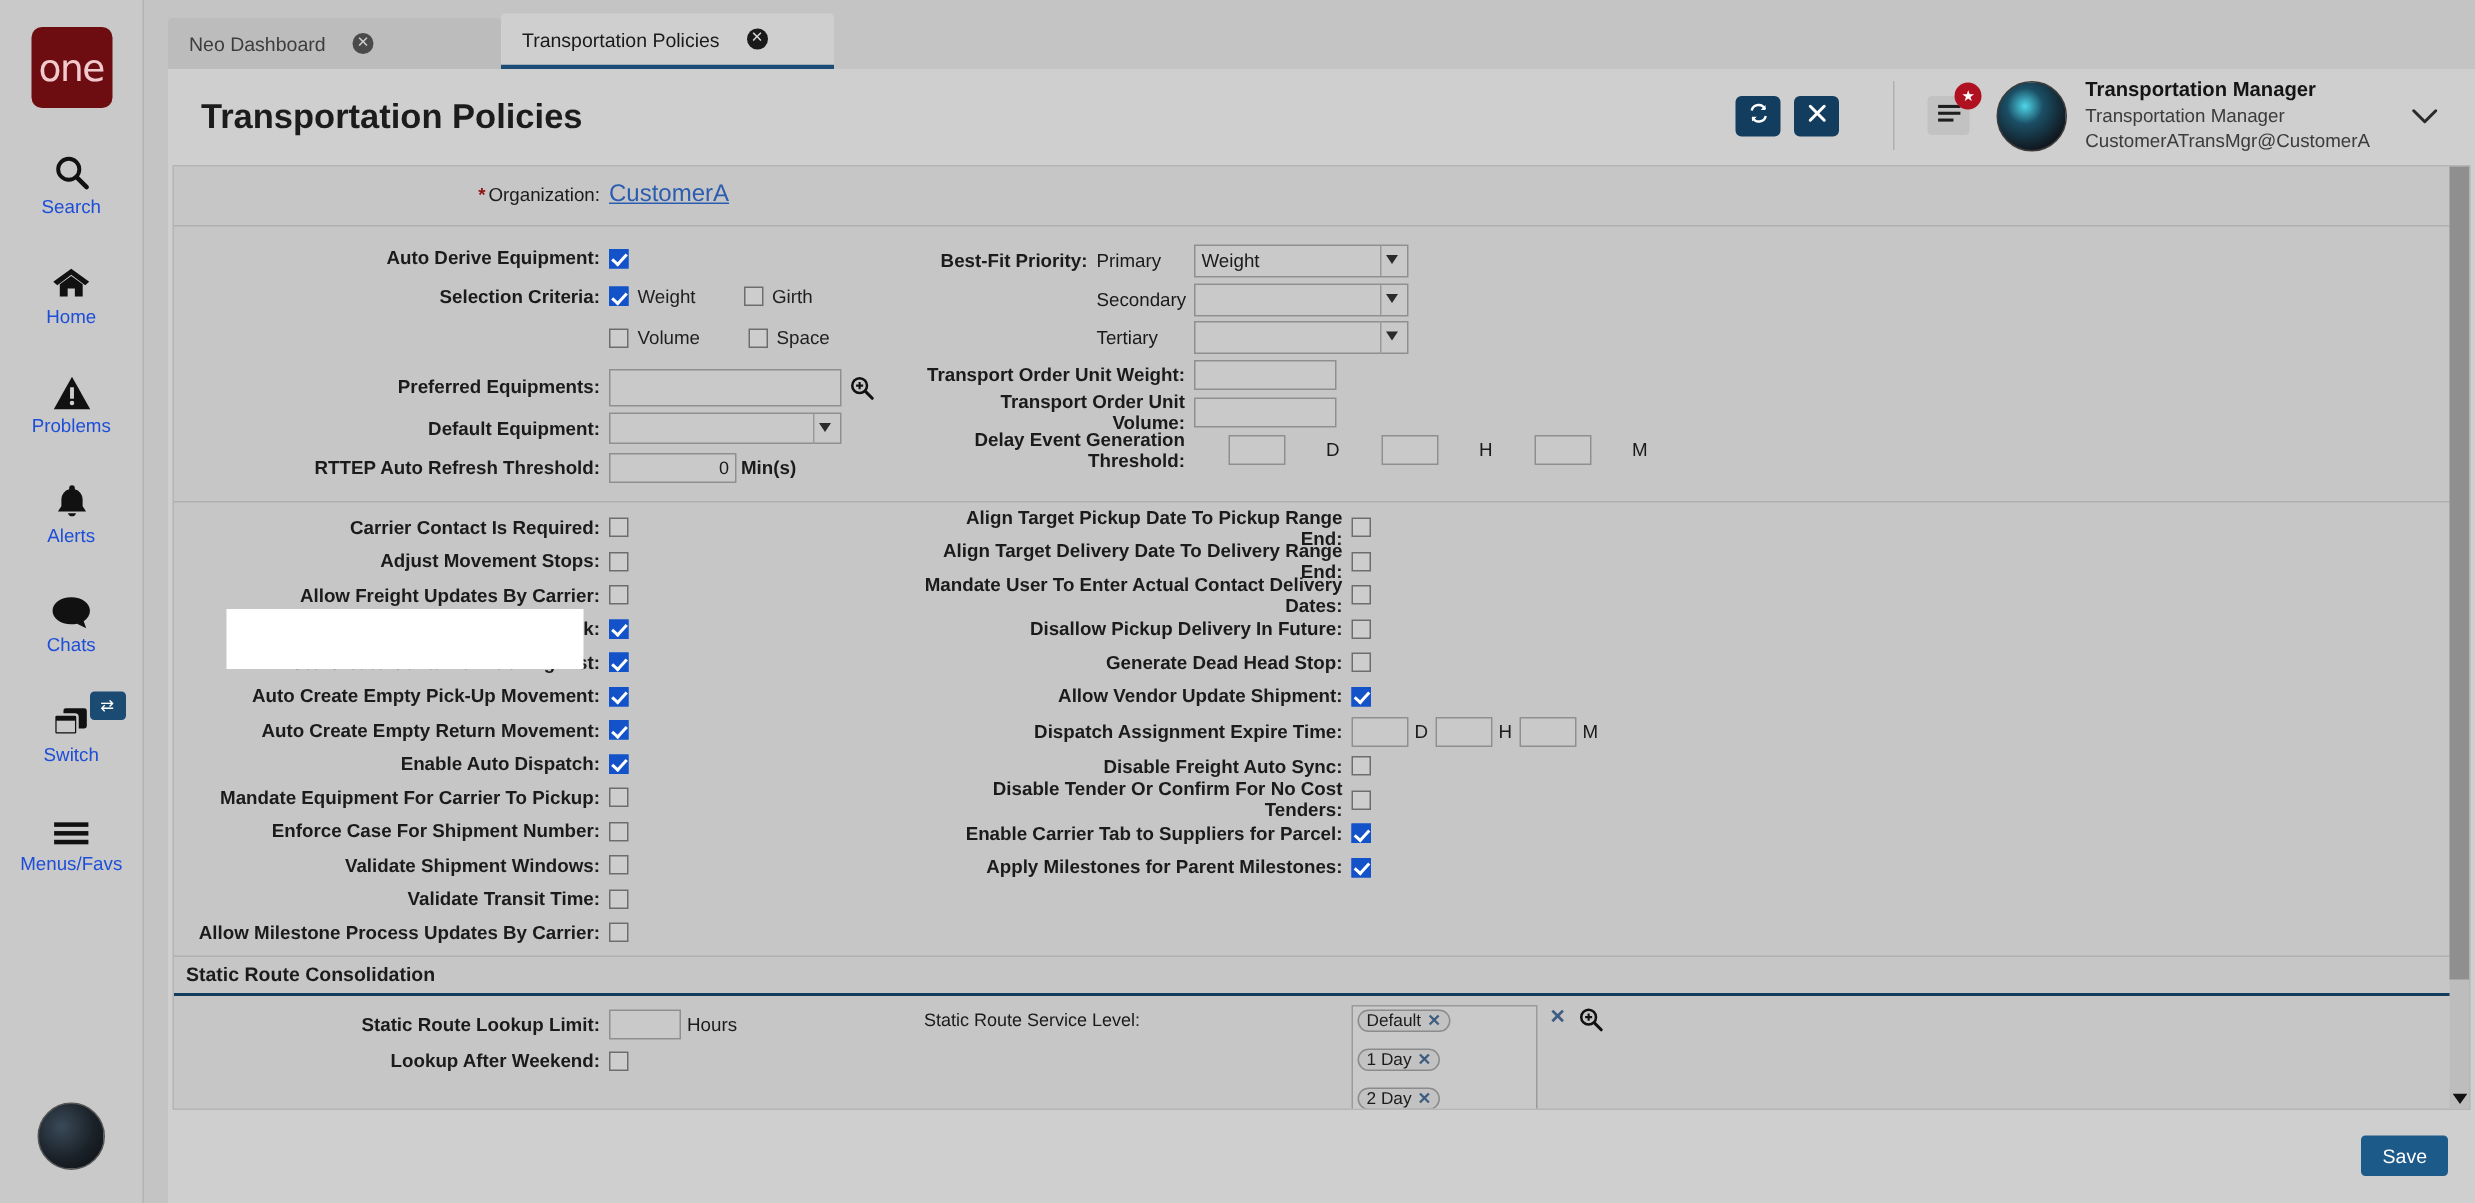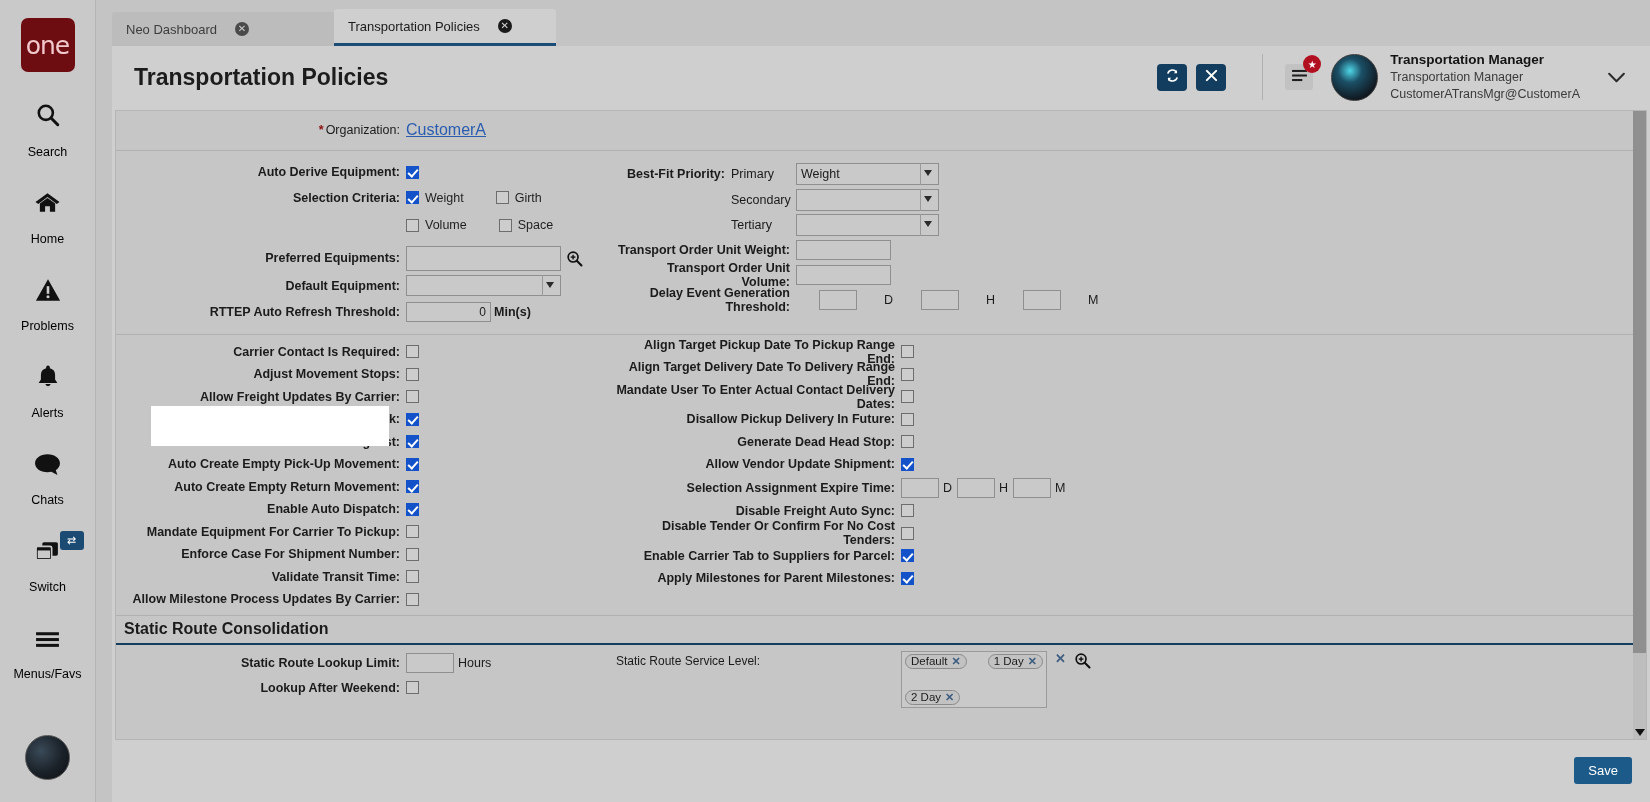"Search" .rail-lbl { color: #000000 -> #1d4ed8; margin-top: 17px -> 3px }
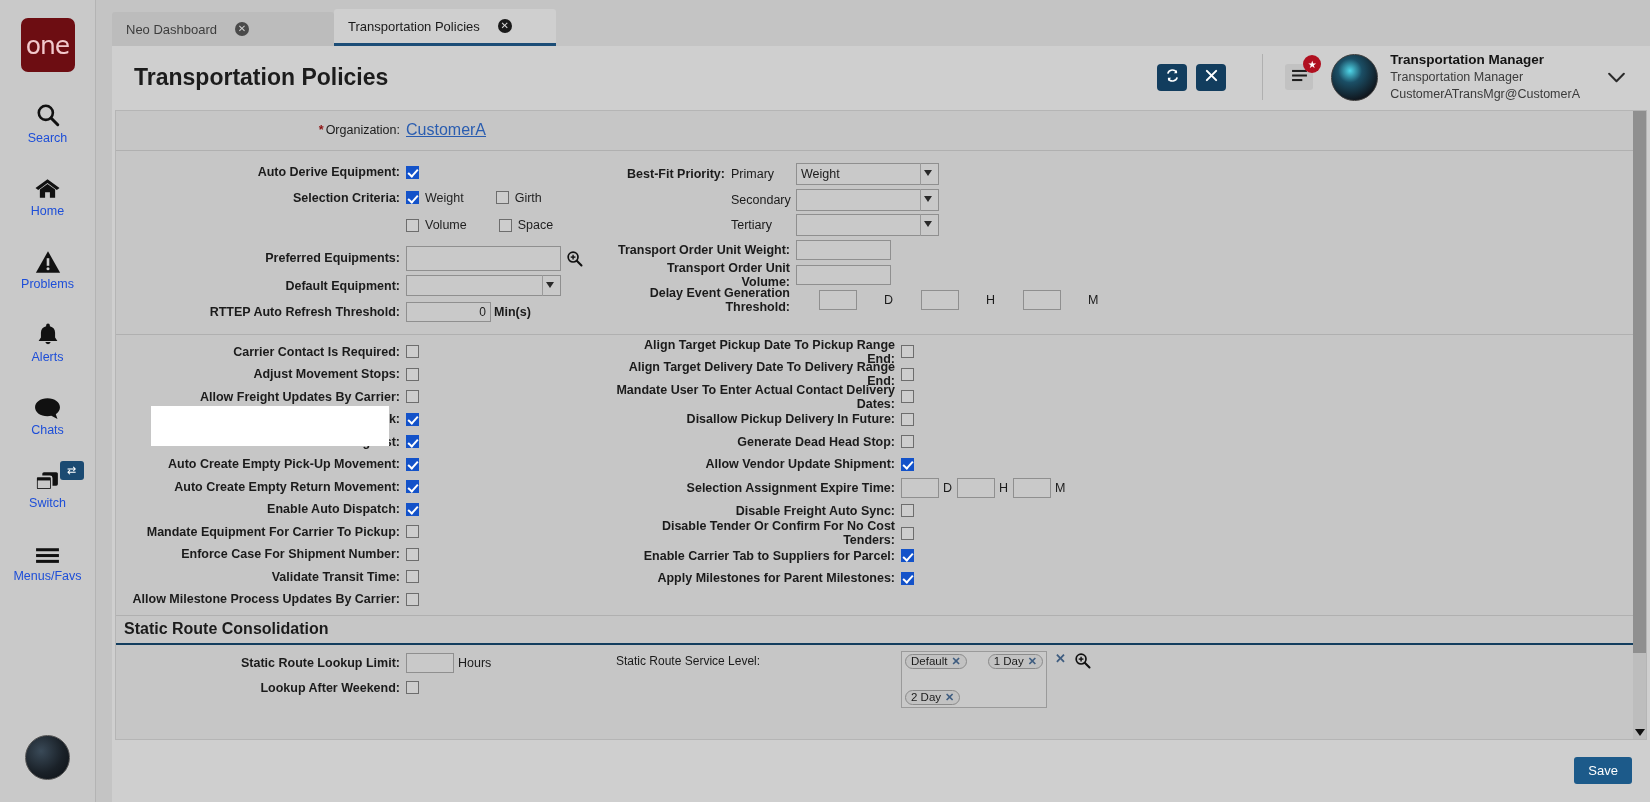"Selection Assignment Expire Time:" div.cap { text: Selection -> Dispatch }
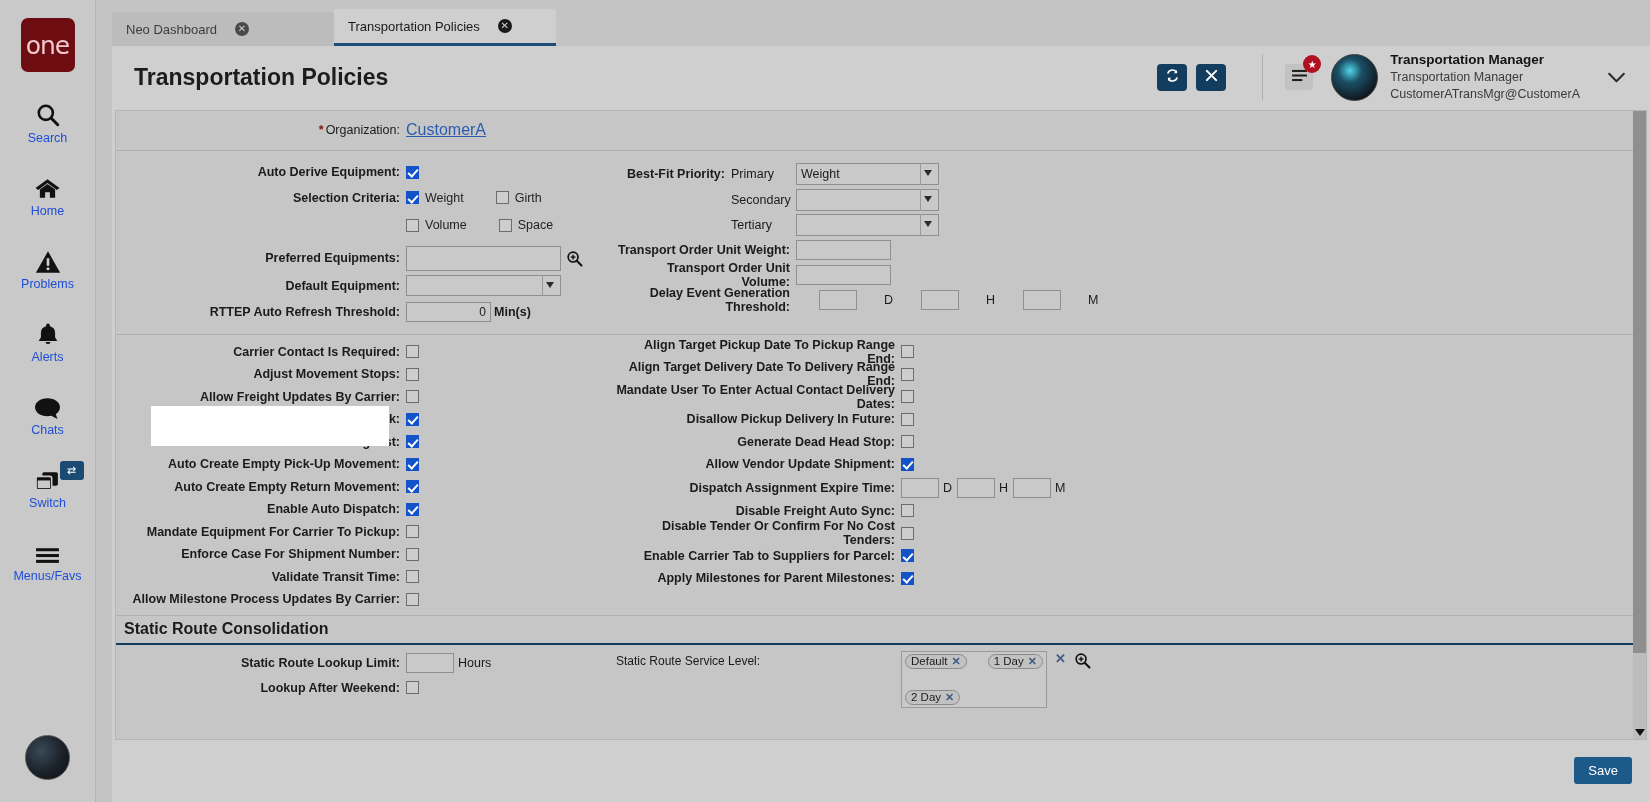"Validate Shipment Windows:" div.frow { html: none -> <div> <div>Validate Shipment Windows:</div> <span></span> </div> }
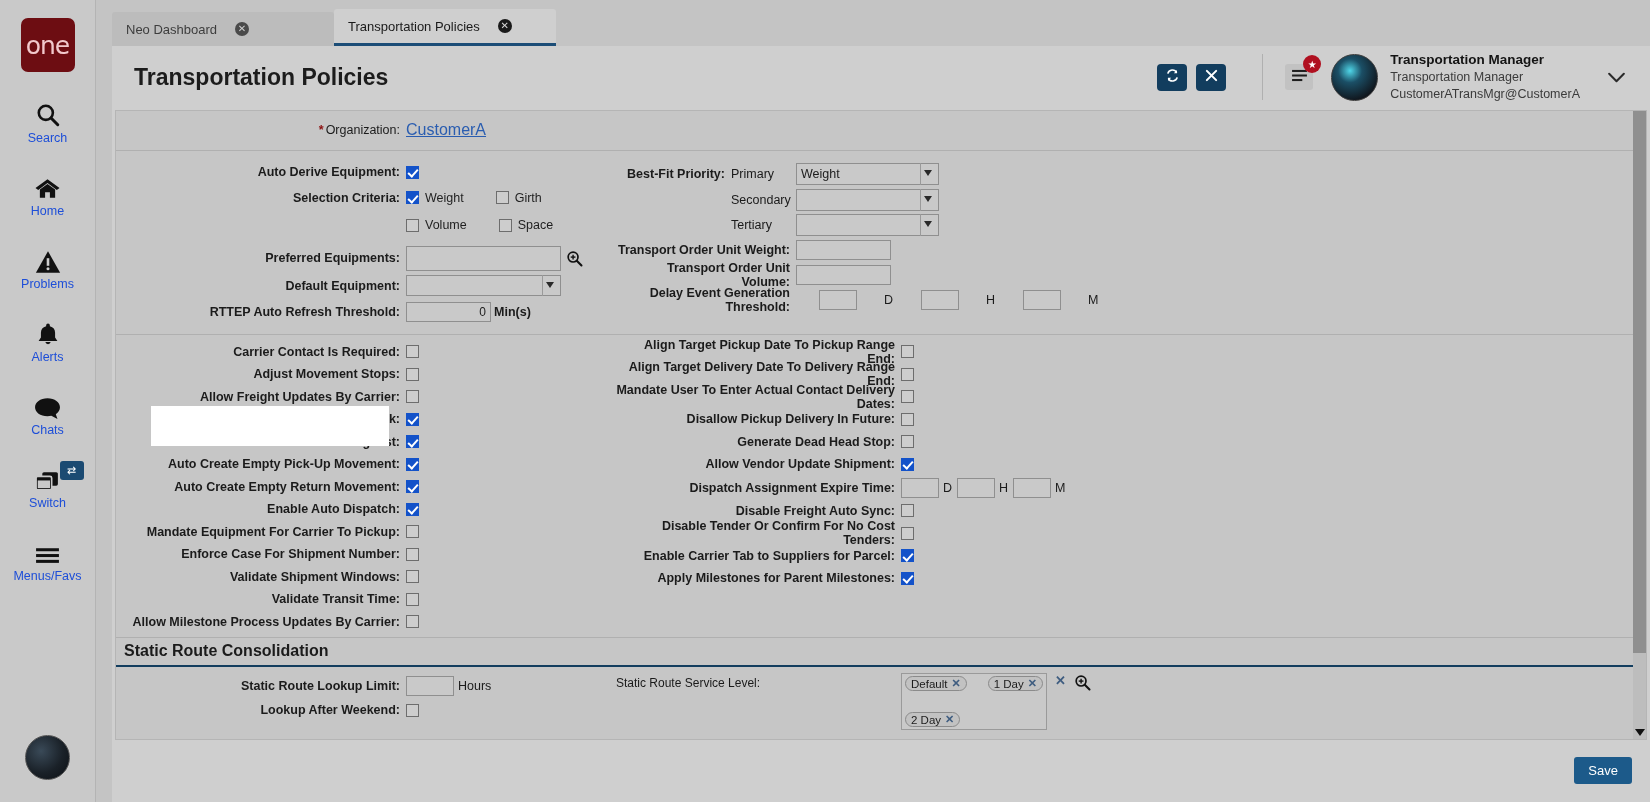"Static Route Consolidation" .sect-title { font-size: 16px -> 13px }
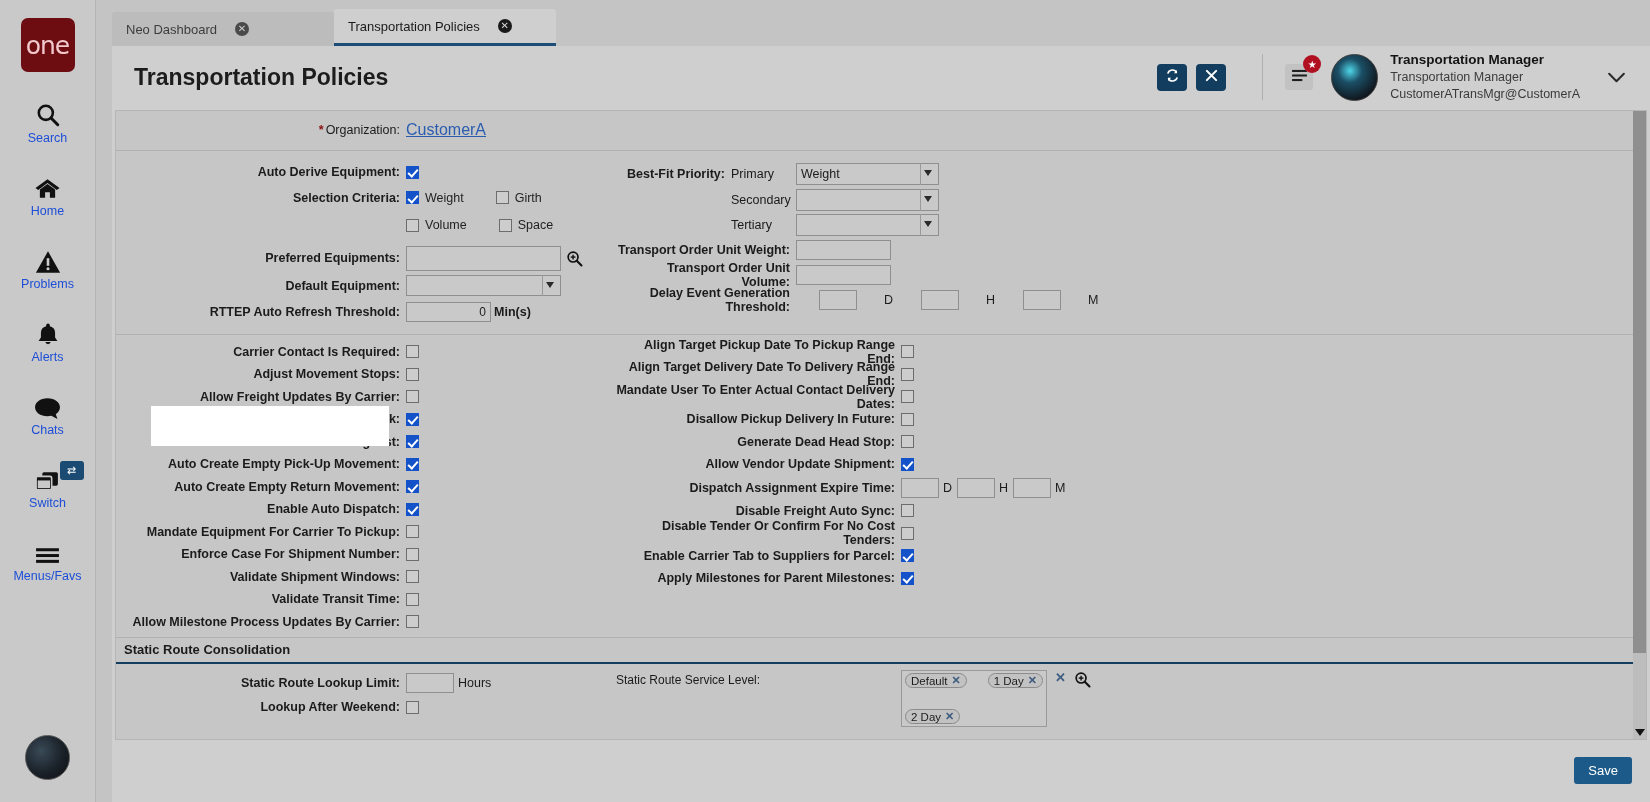"Default" .chipbox { gap: 21px -> 11px; width: 146px -> 124px }
